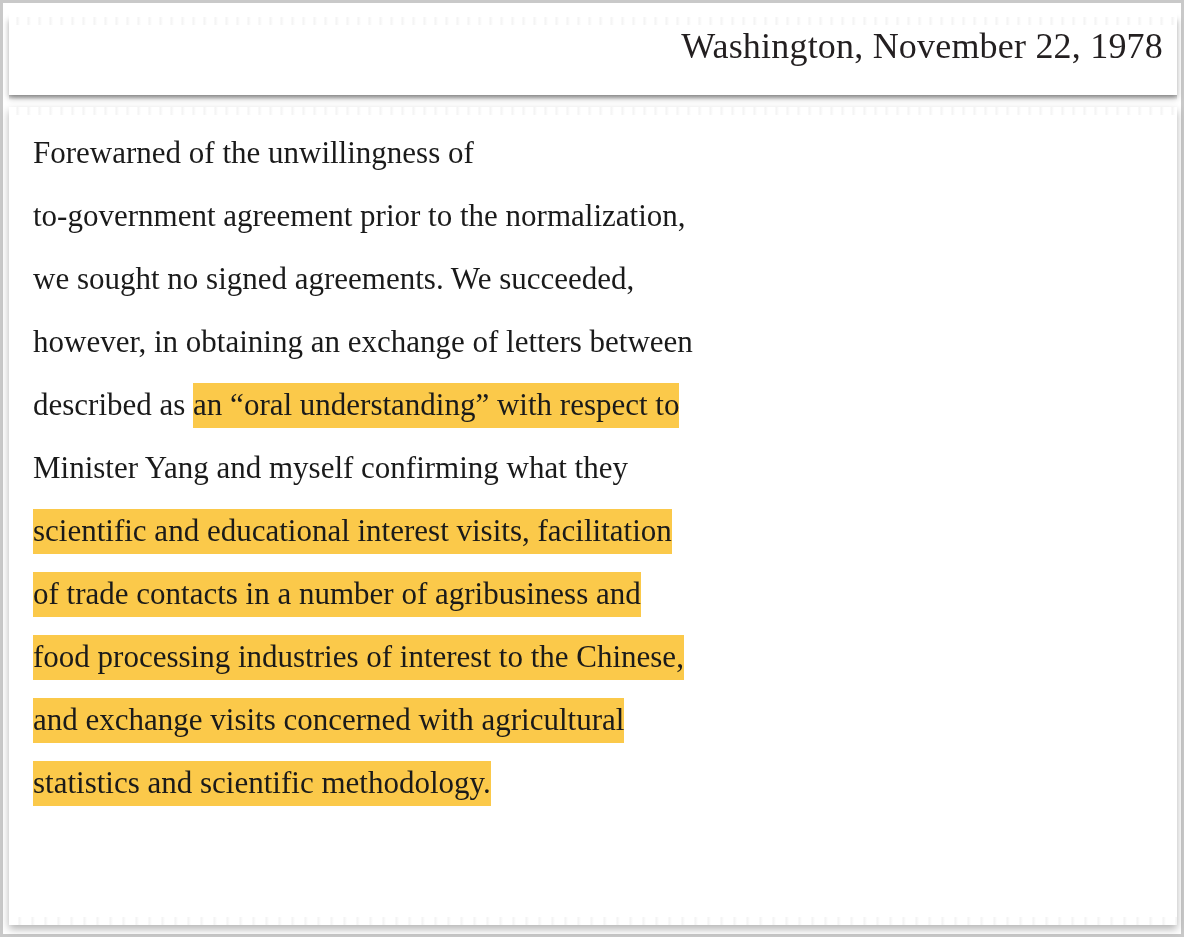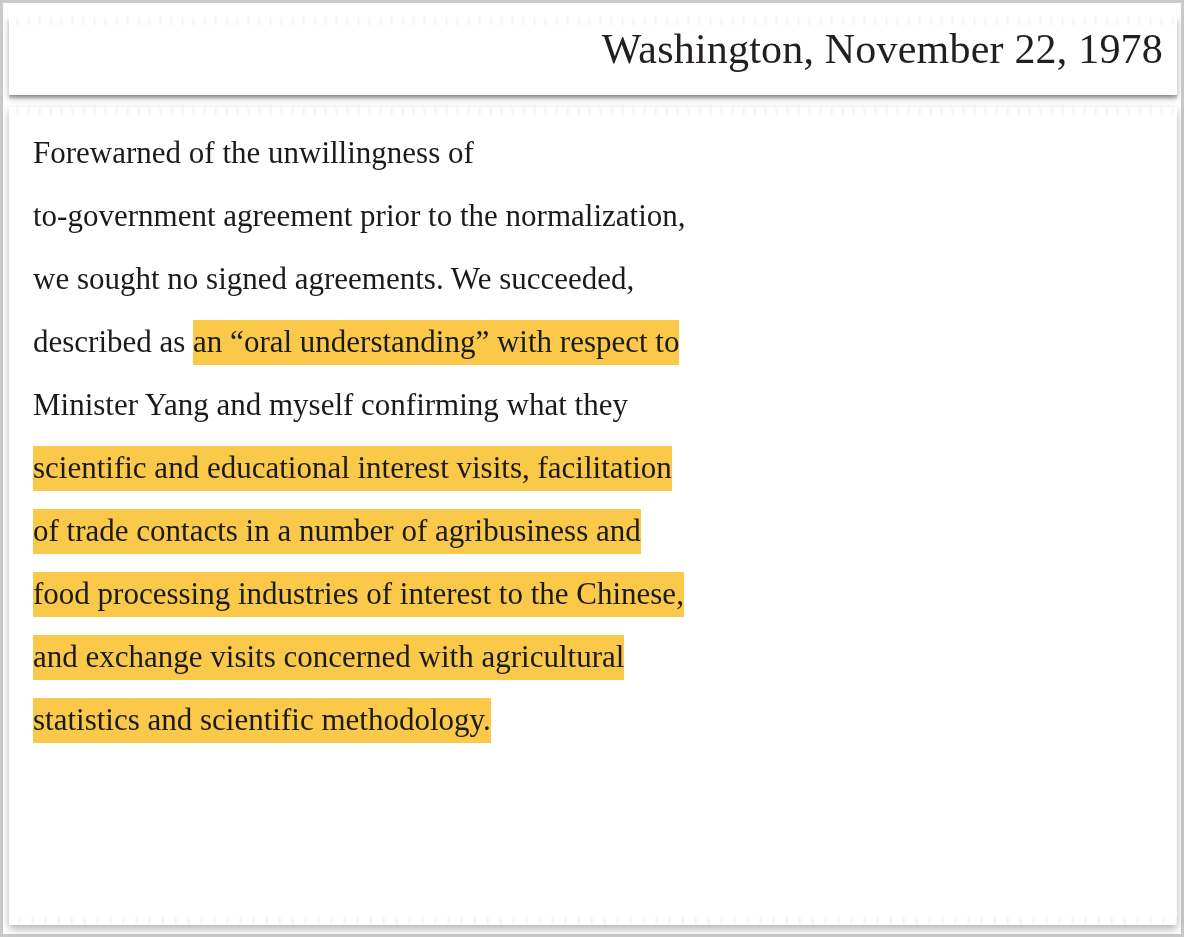"Washington, November 22, 1978" .dateline { font-size: 42px -> 36px }
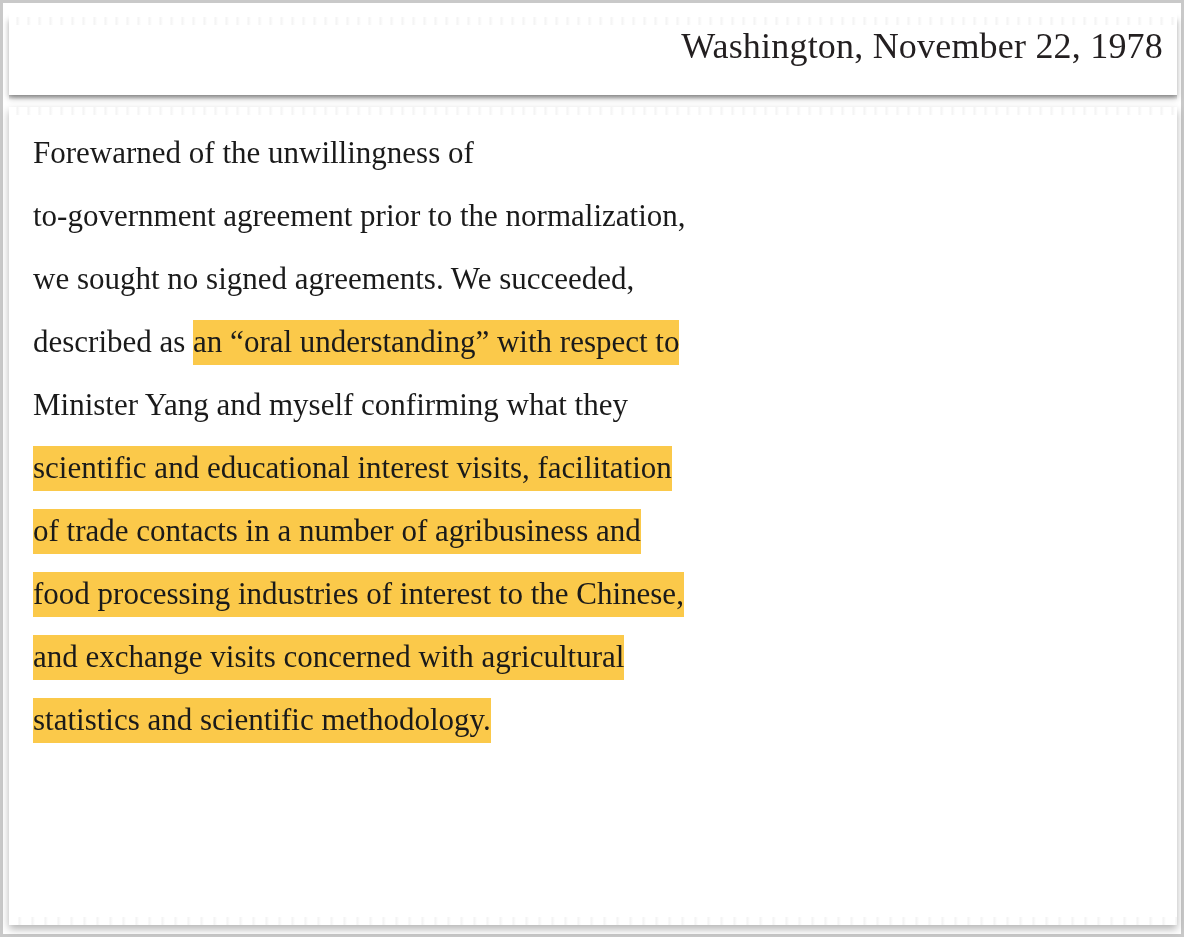"however, in obtaining an exchange" div.line { html: none -> <div> <span>however, in obtaining an exchange of letters between</span> </div> }
